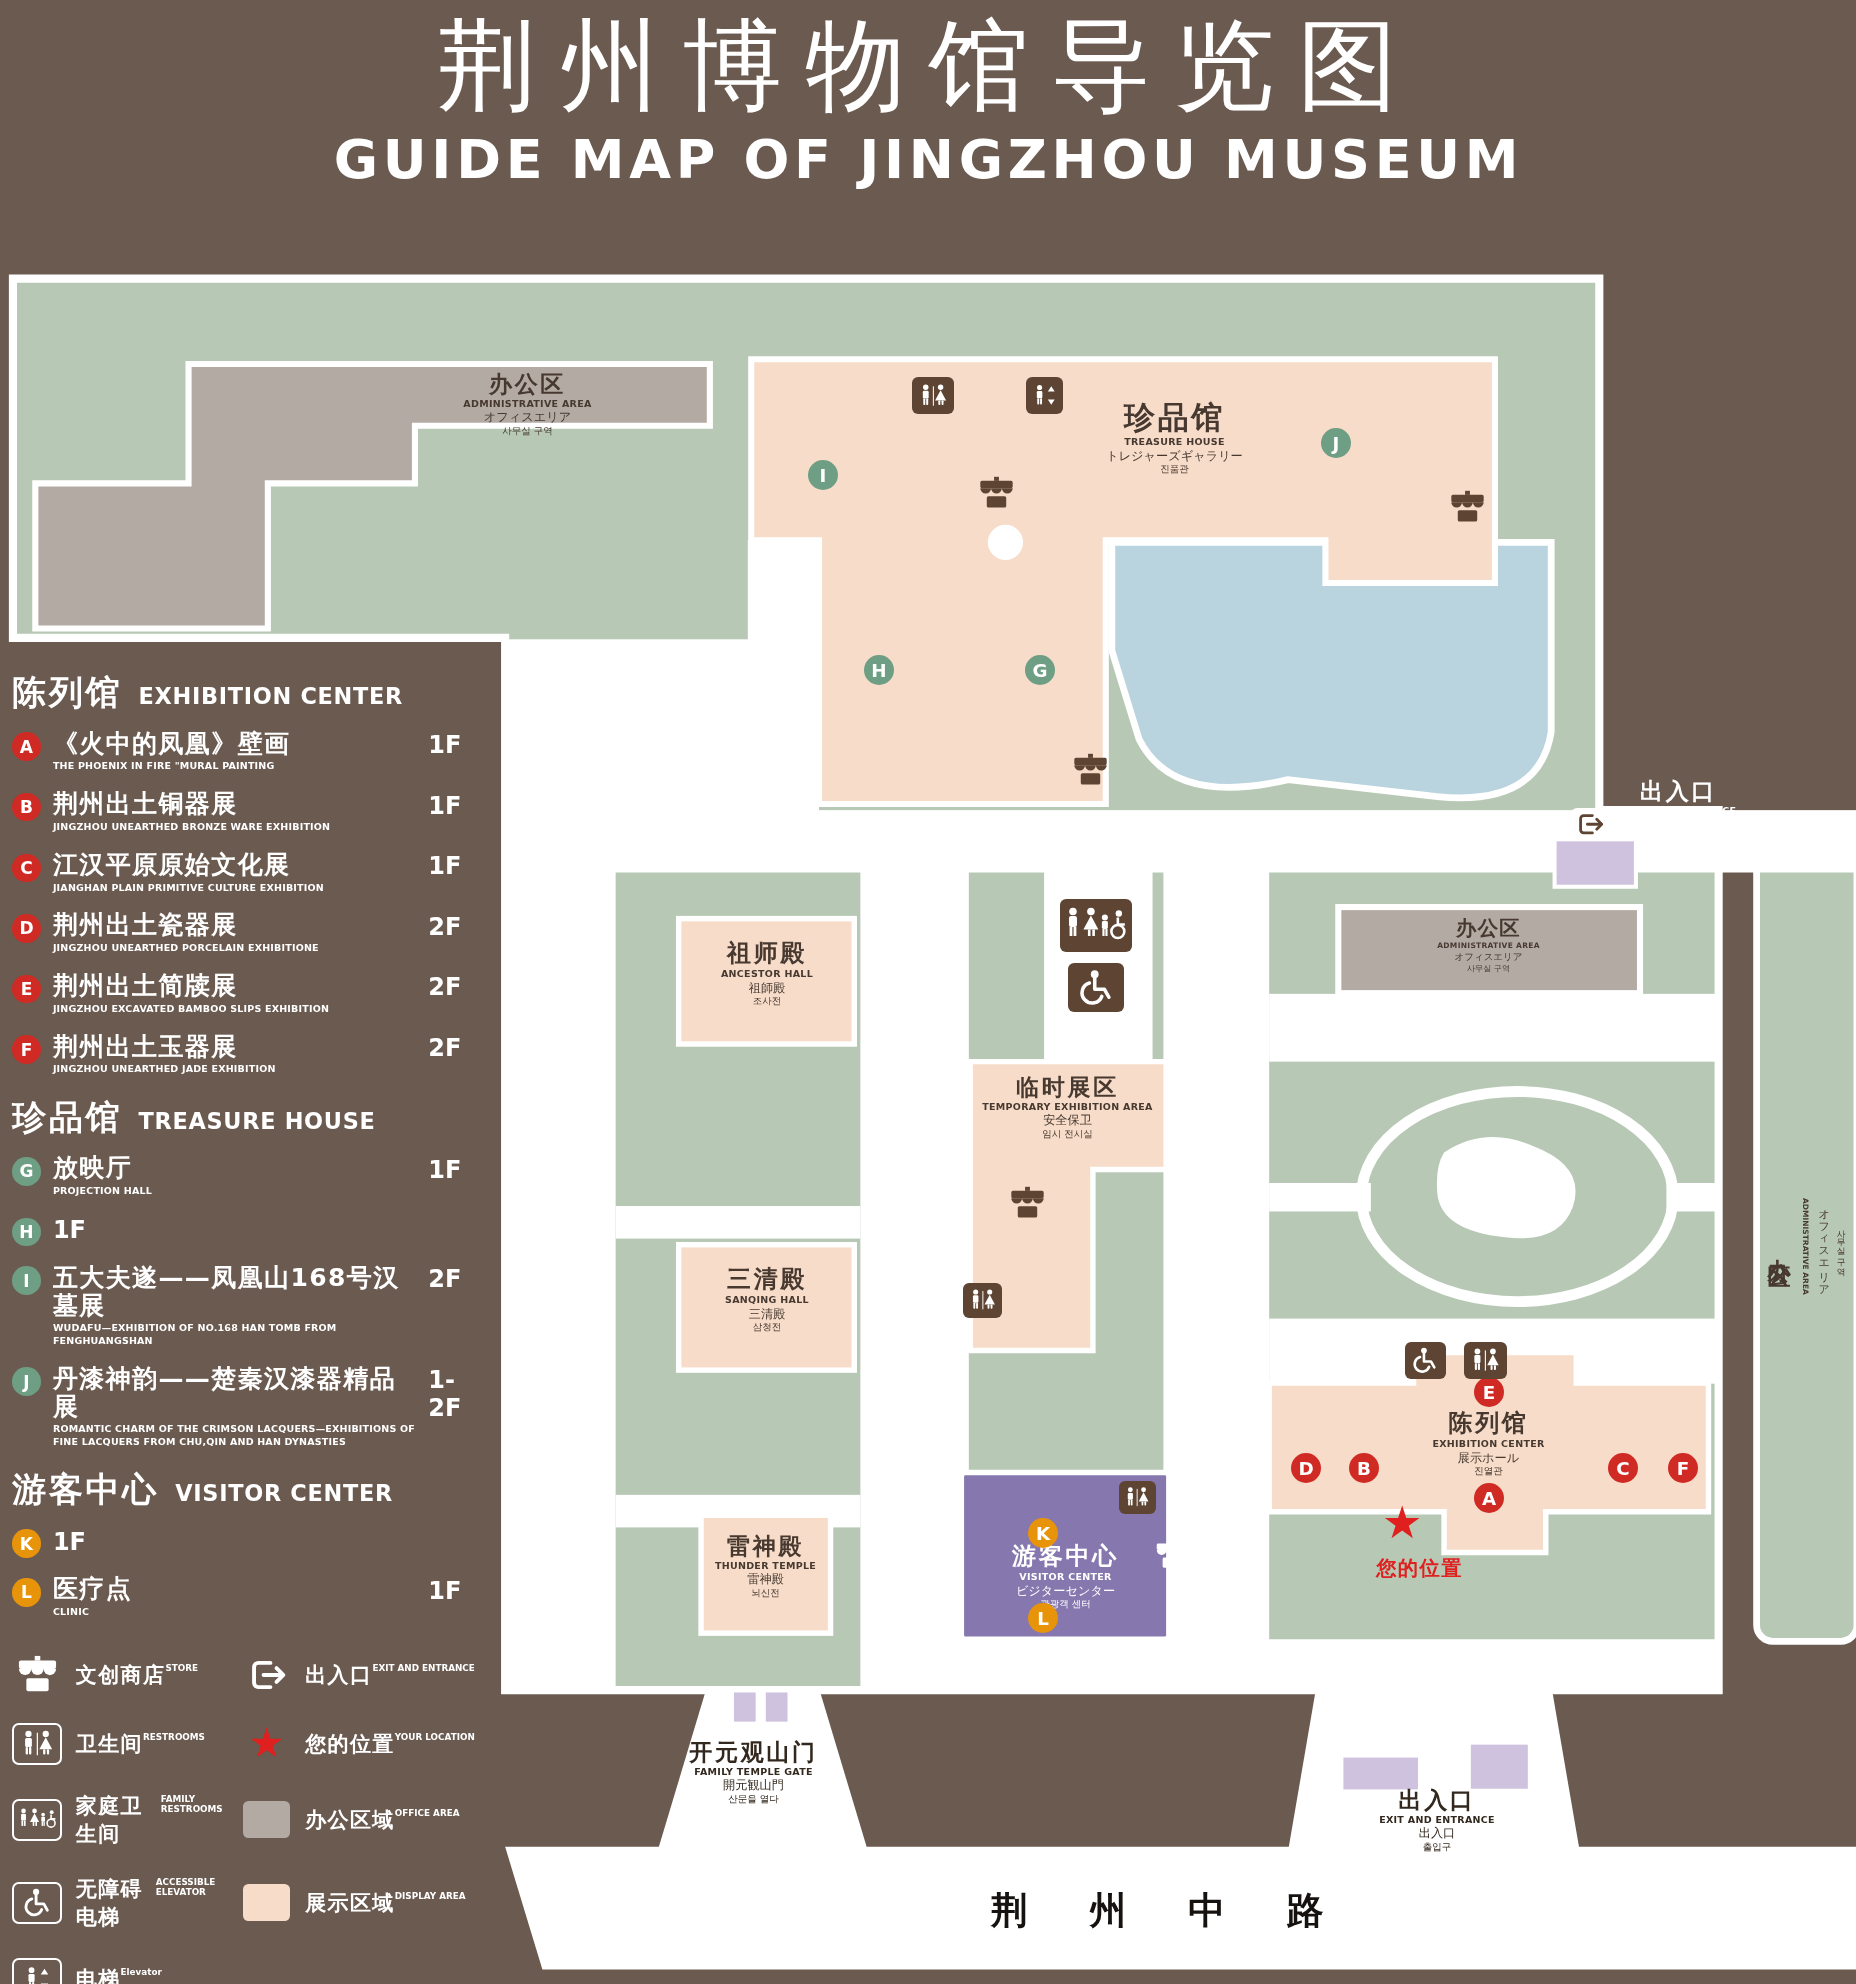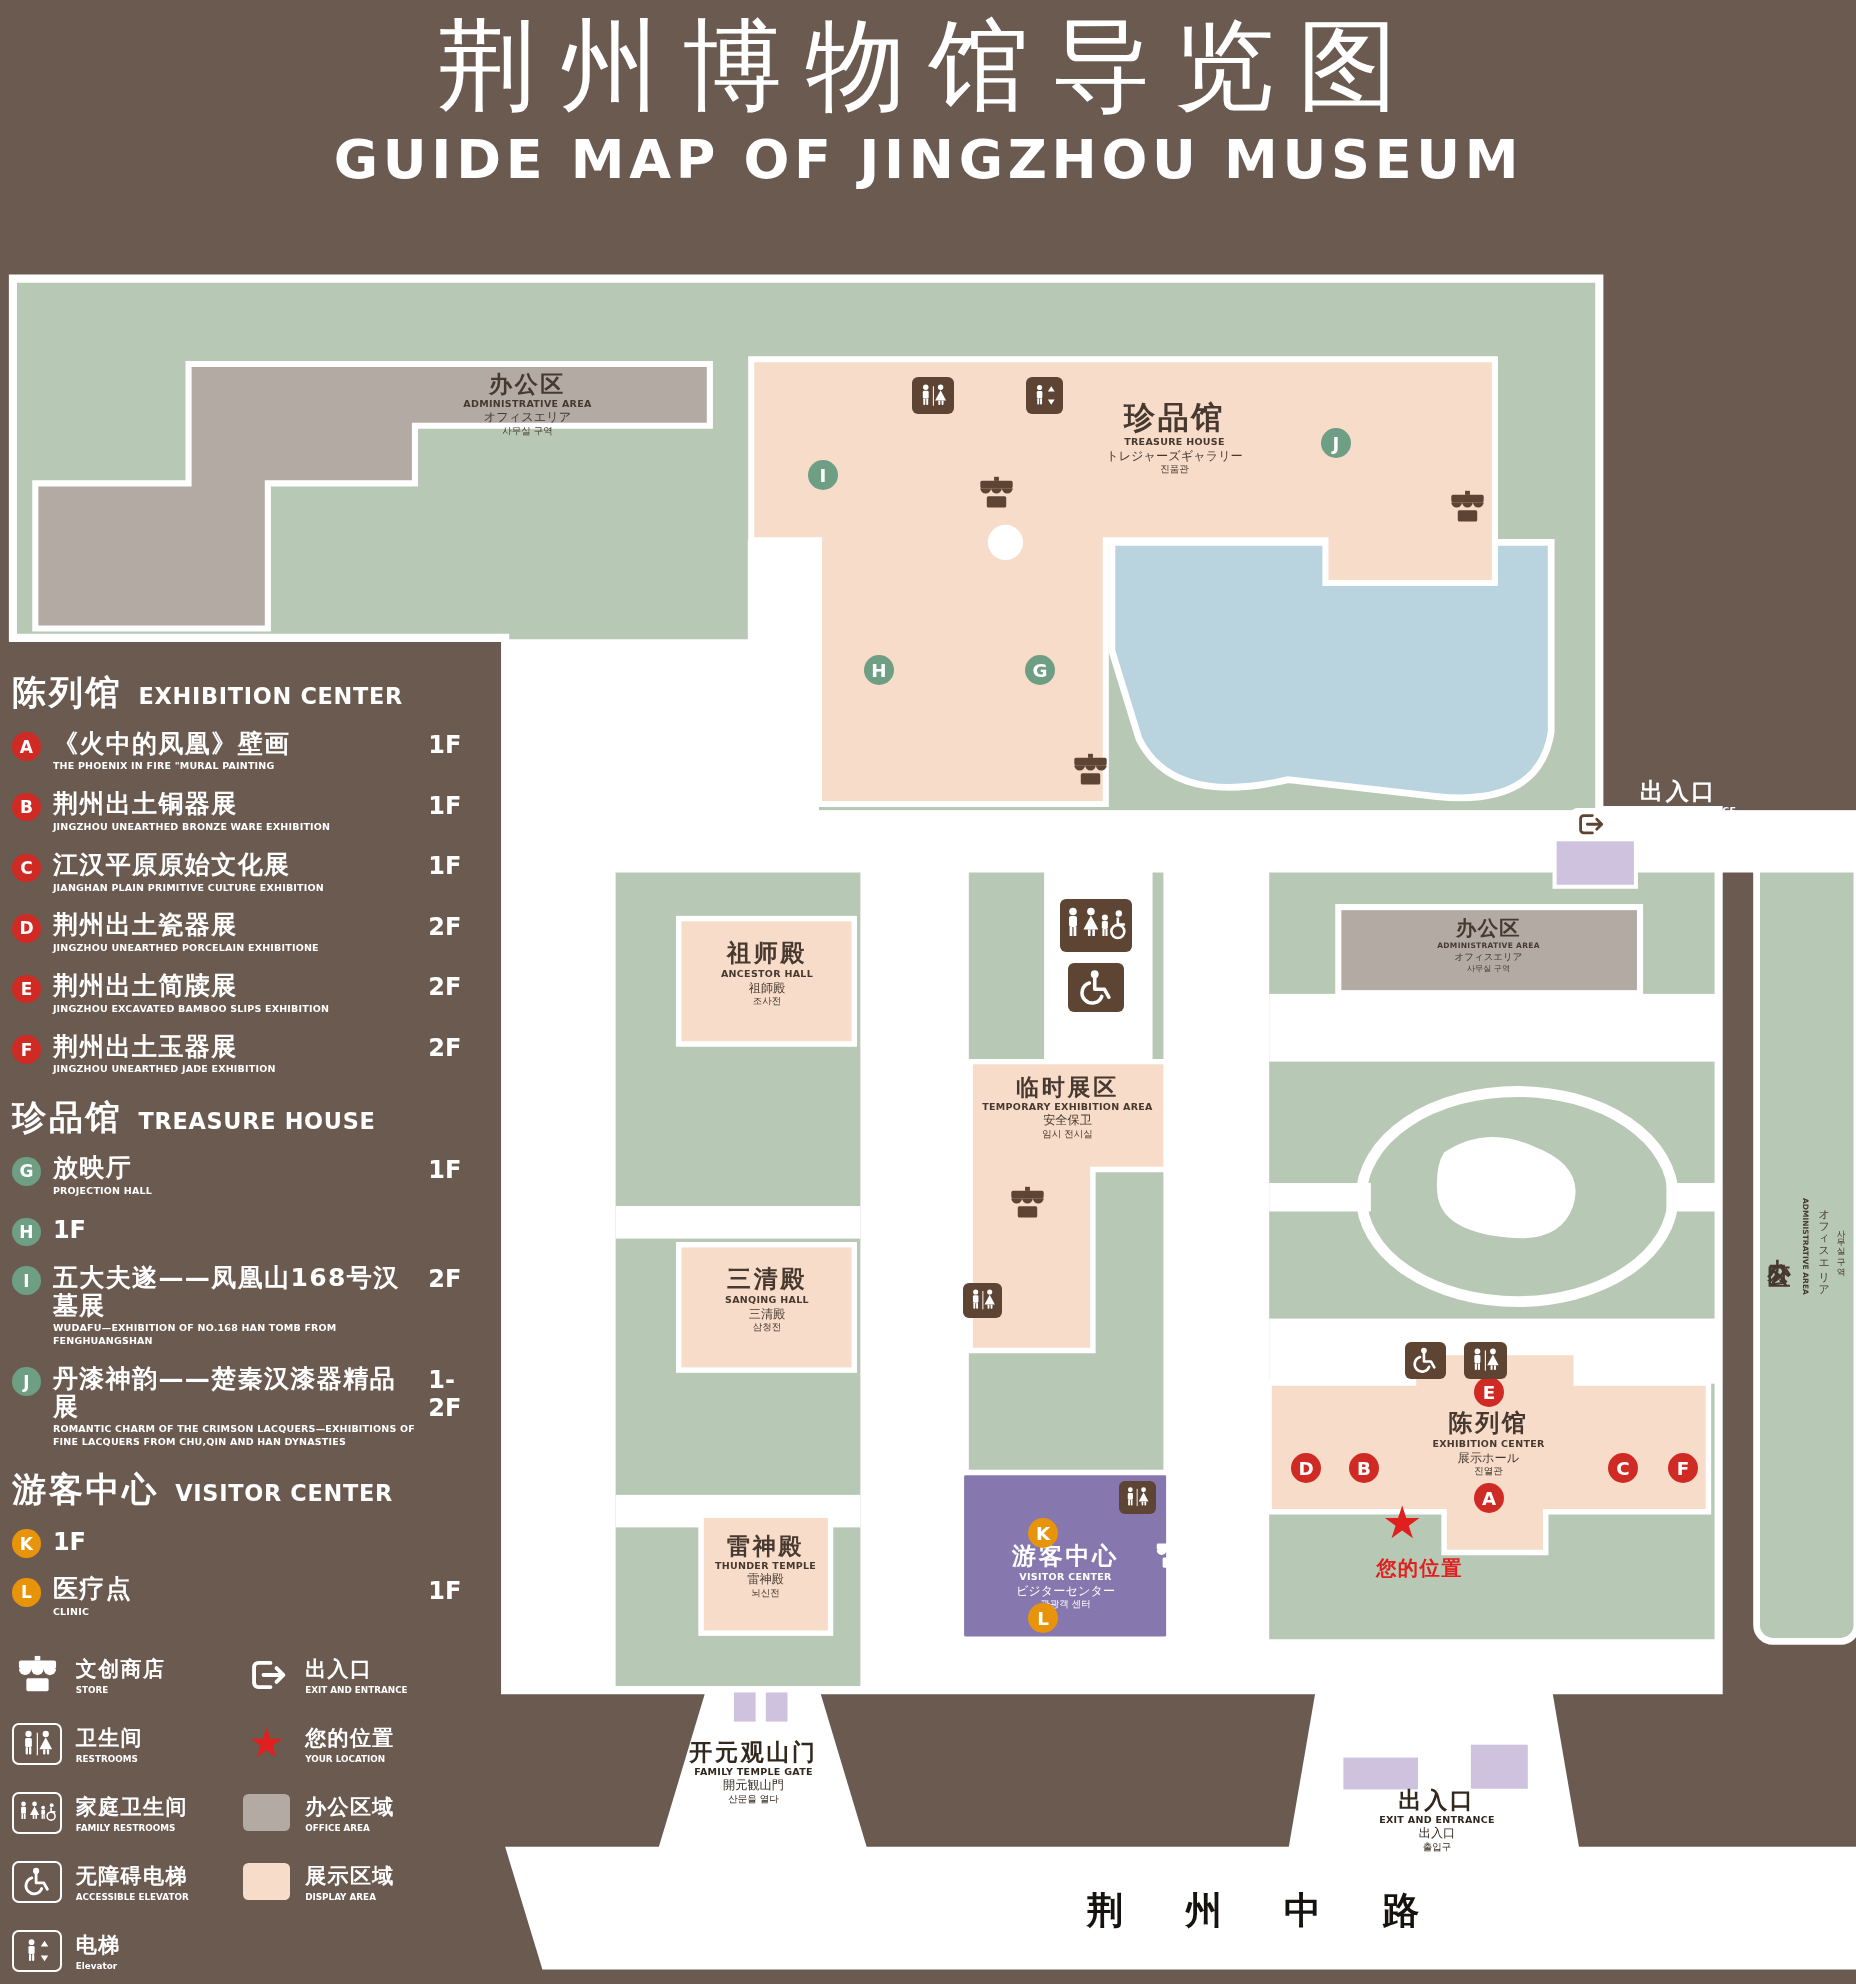"文创商店" .sym-text { flex-direction: column -> none }
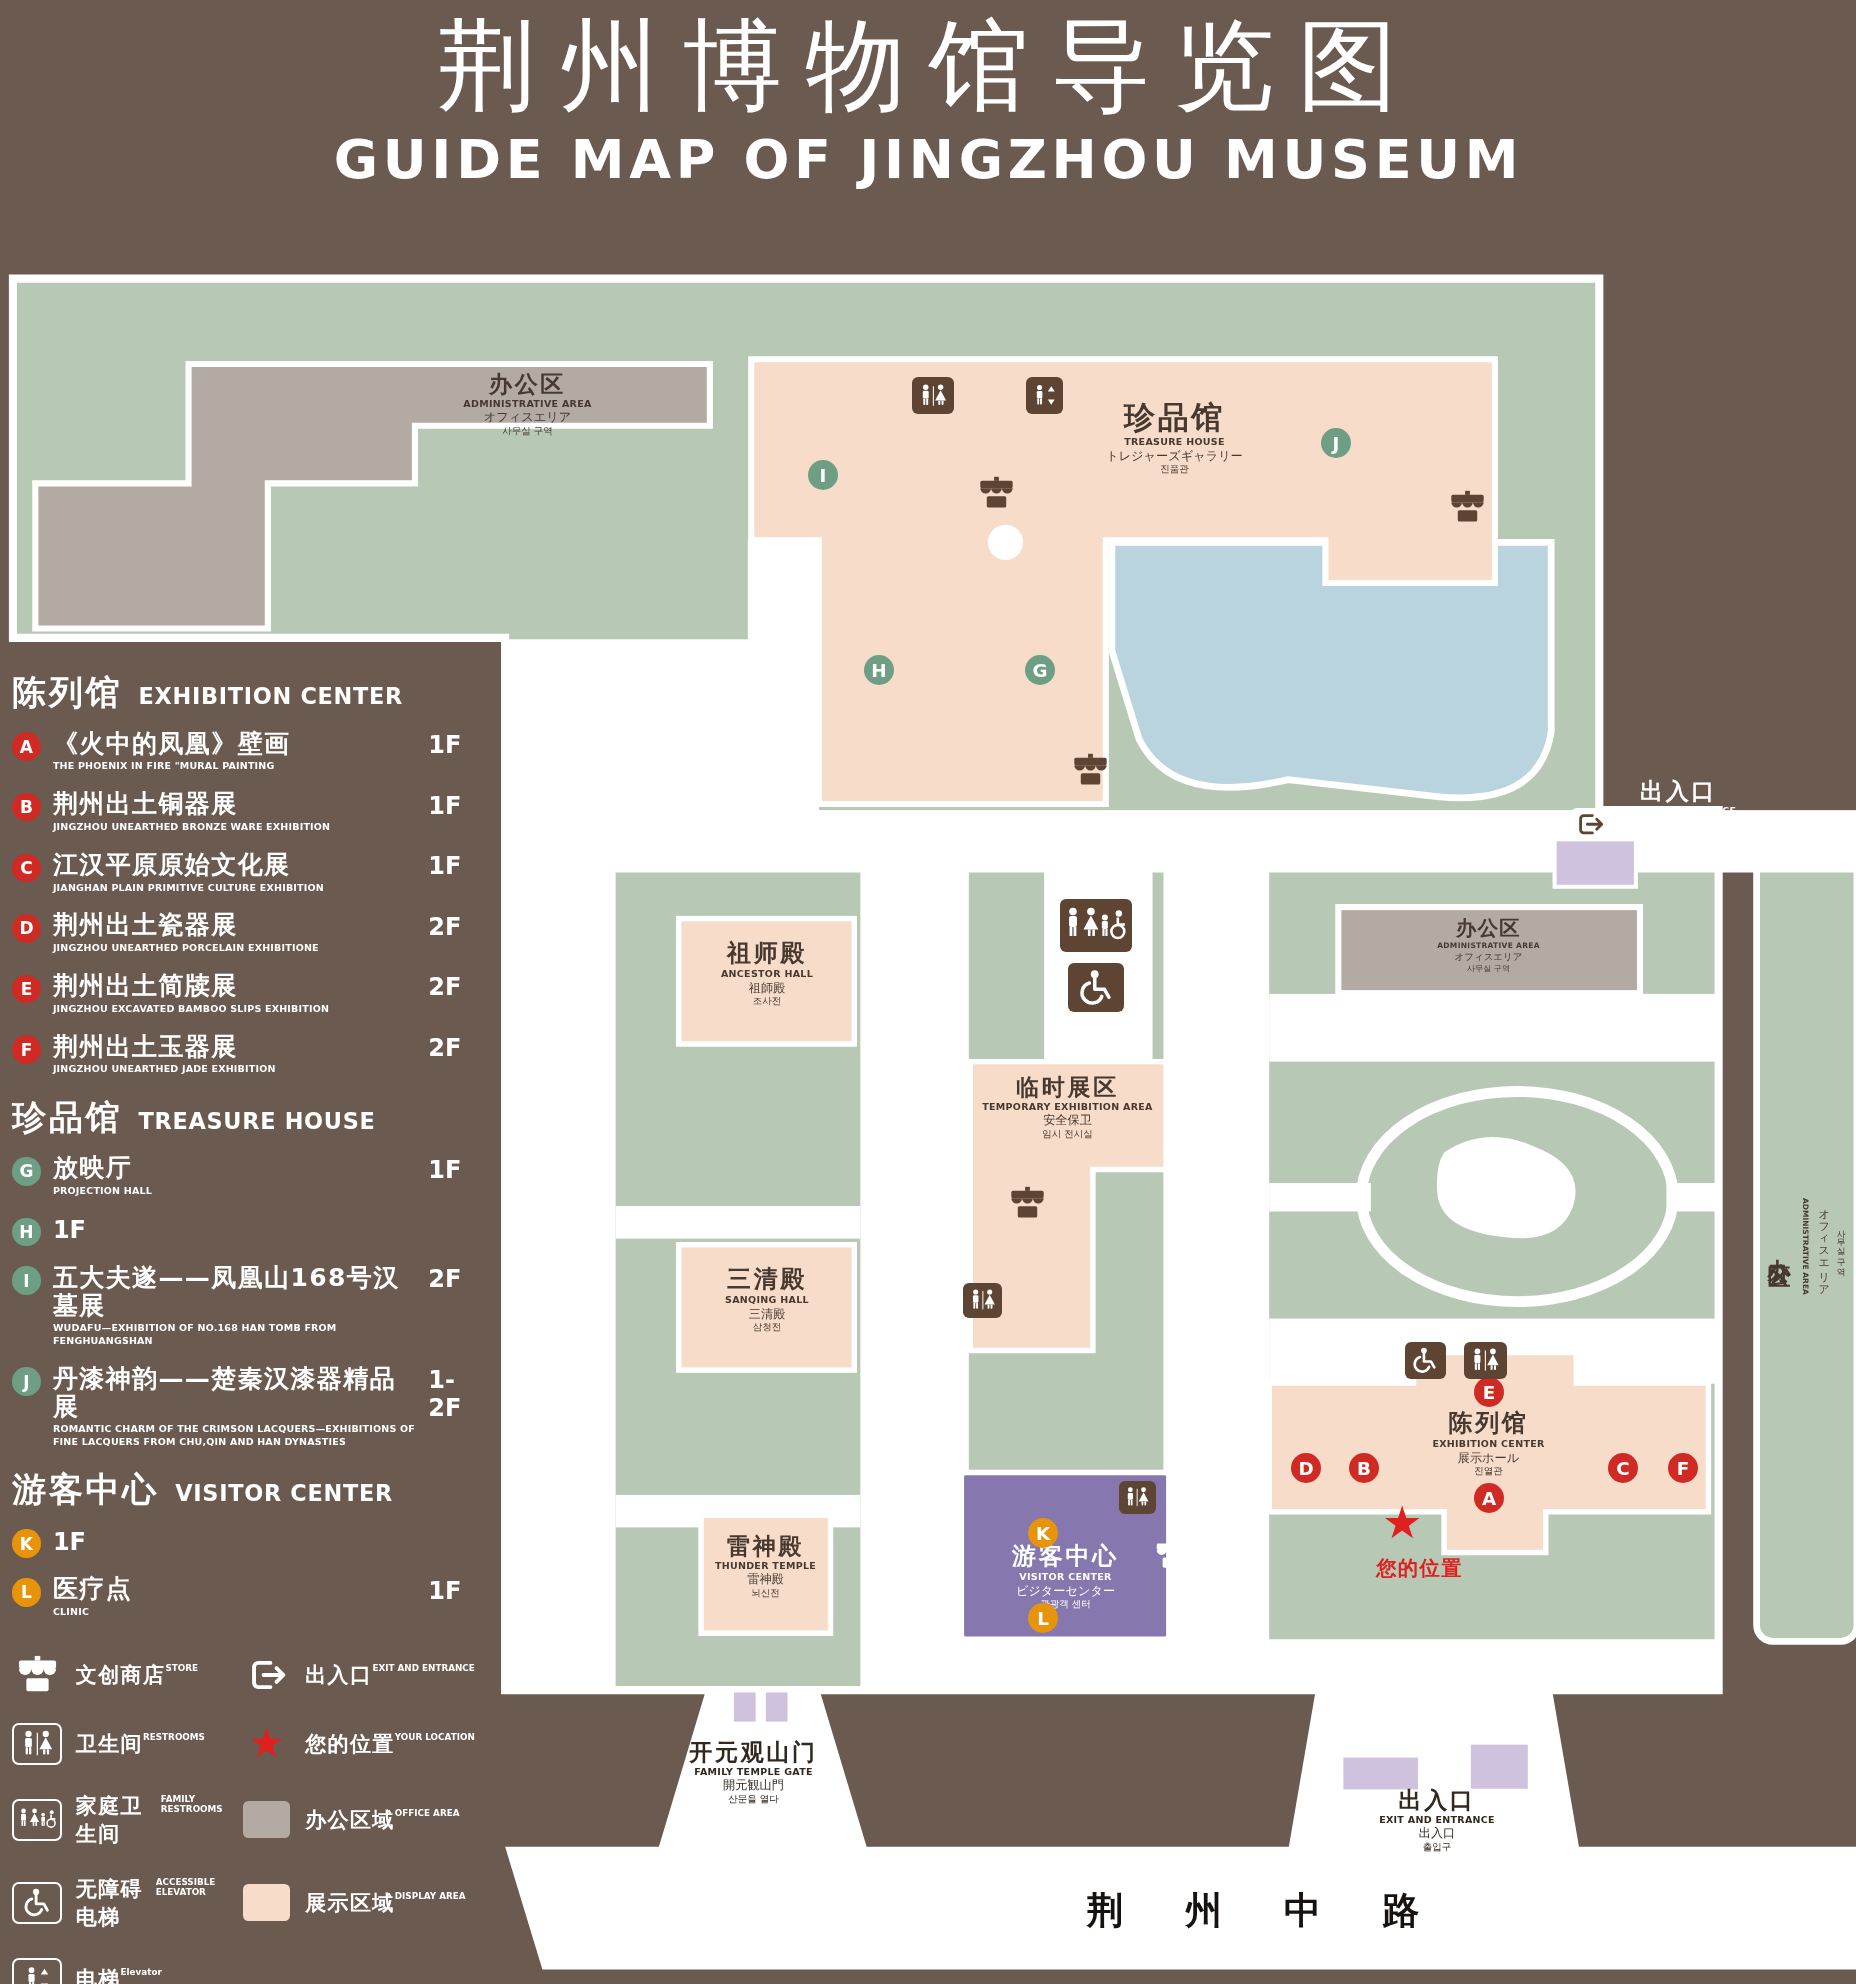"荆 州 中 路" .road-text { text-align: right -> center }
